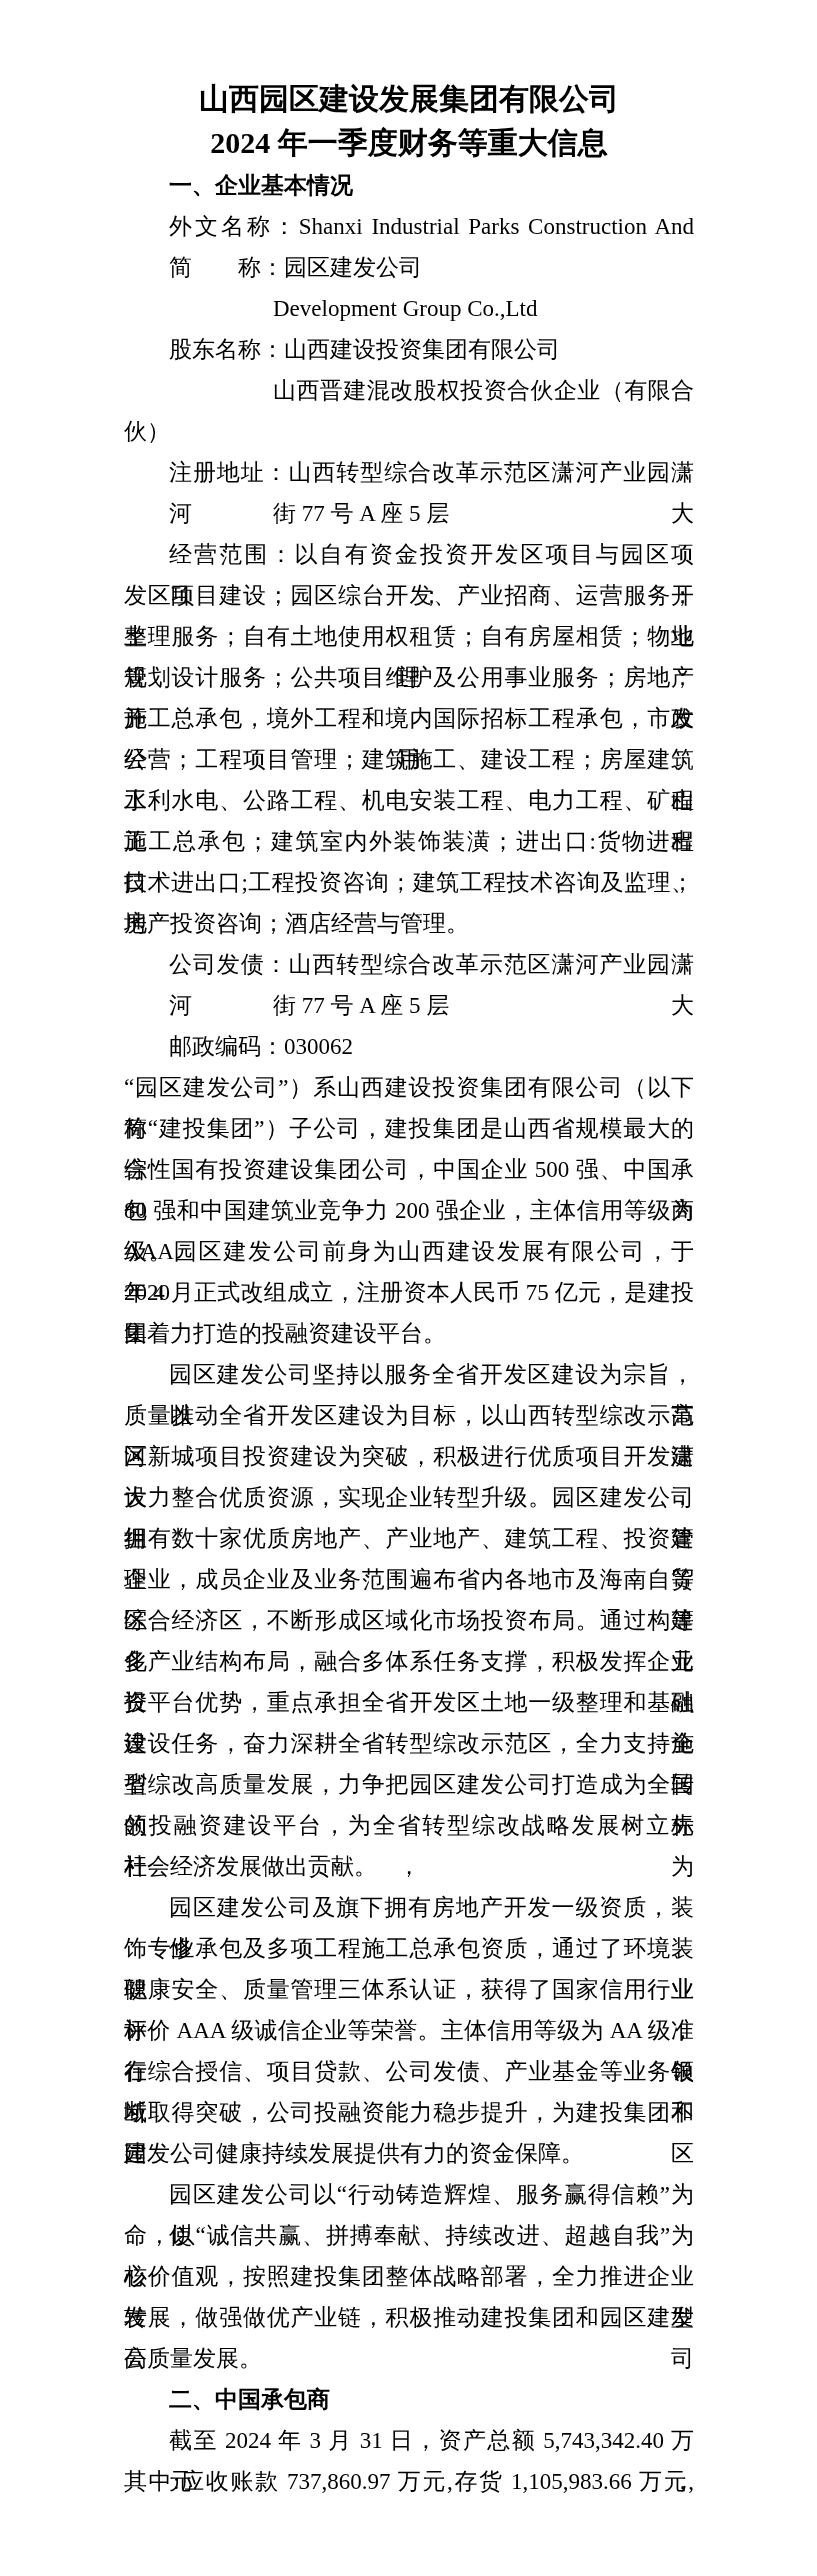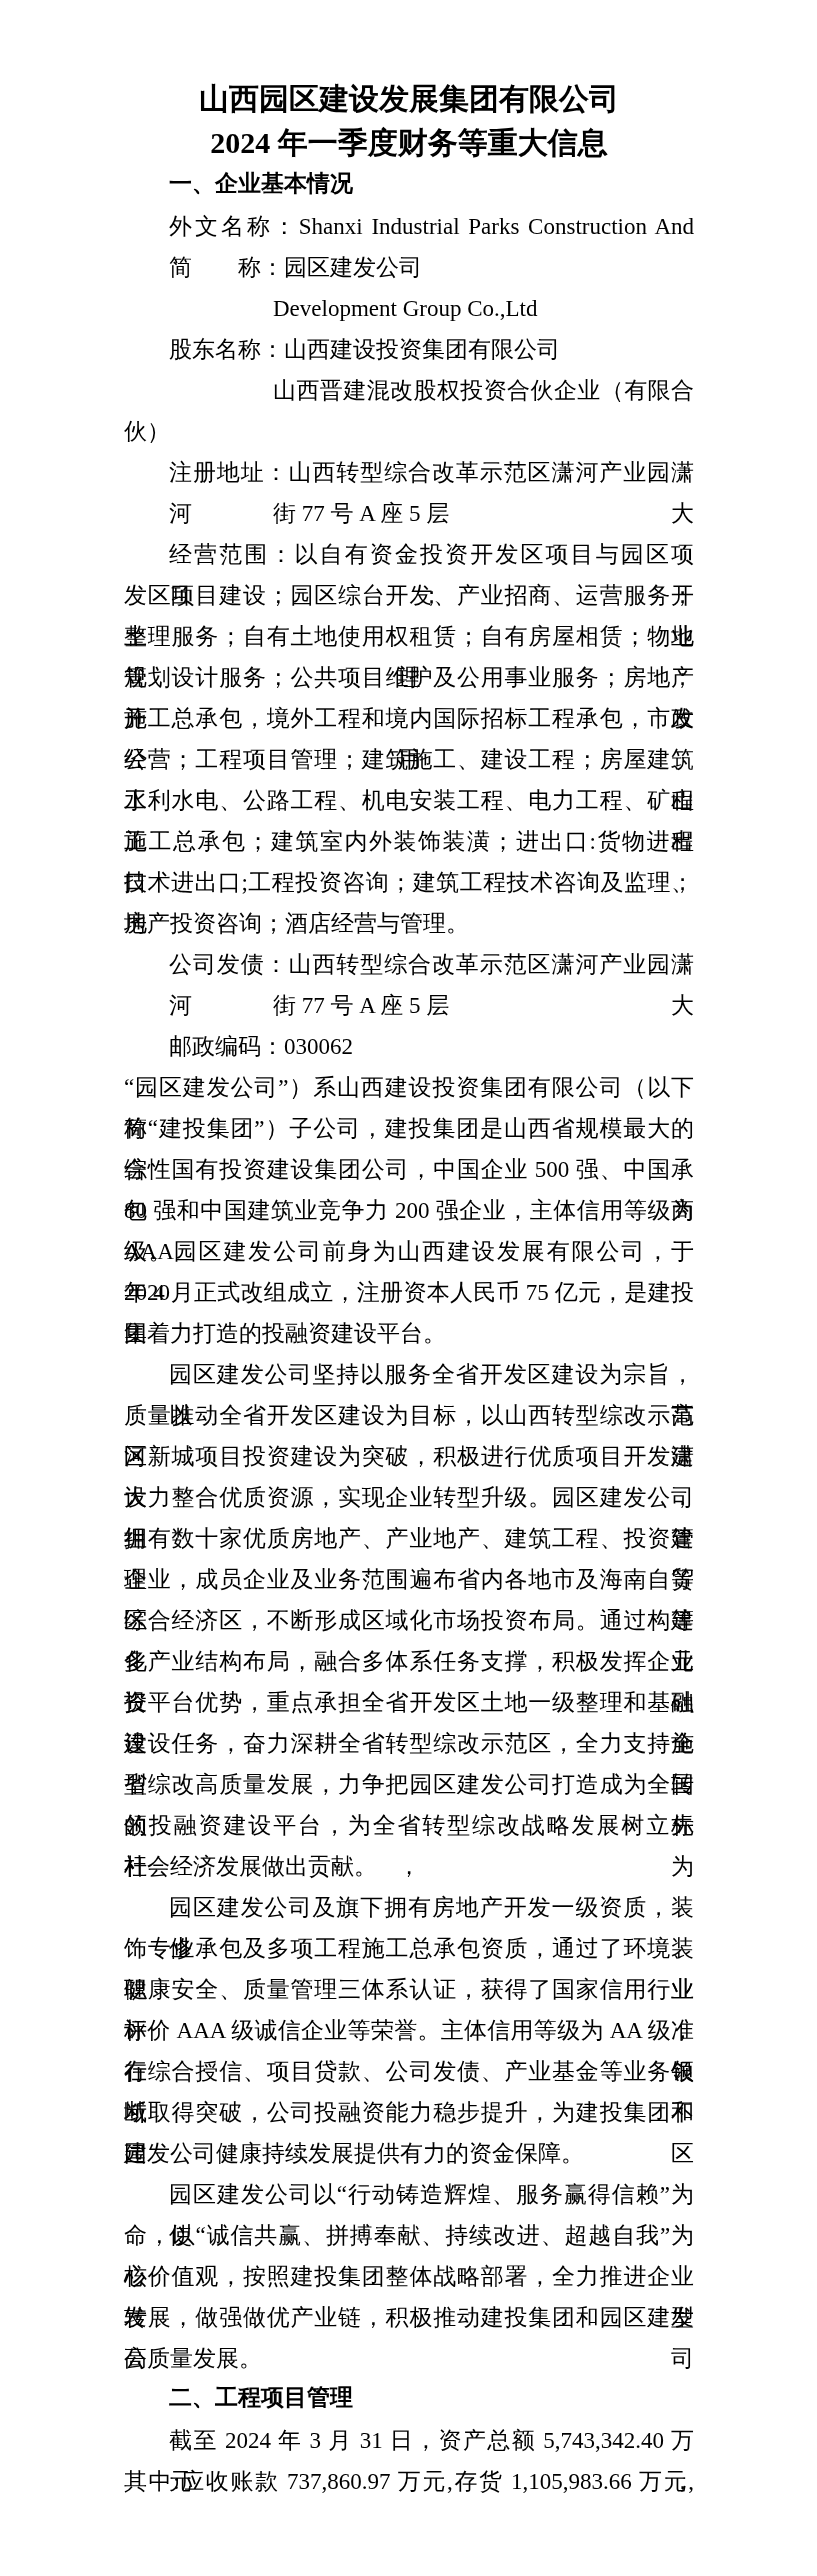"一、企业基本情况" .ln.heading { font-family: Liberation Mono, monospace -> Liberation Sans, sans-serif }
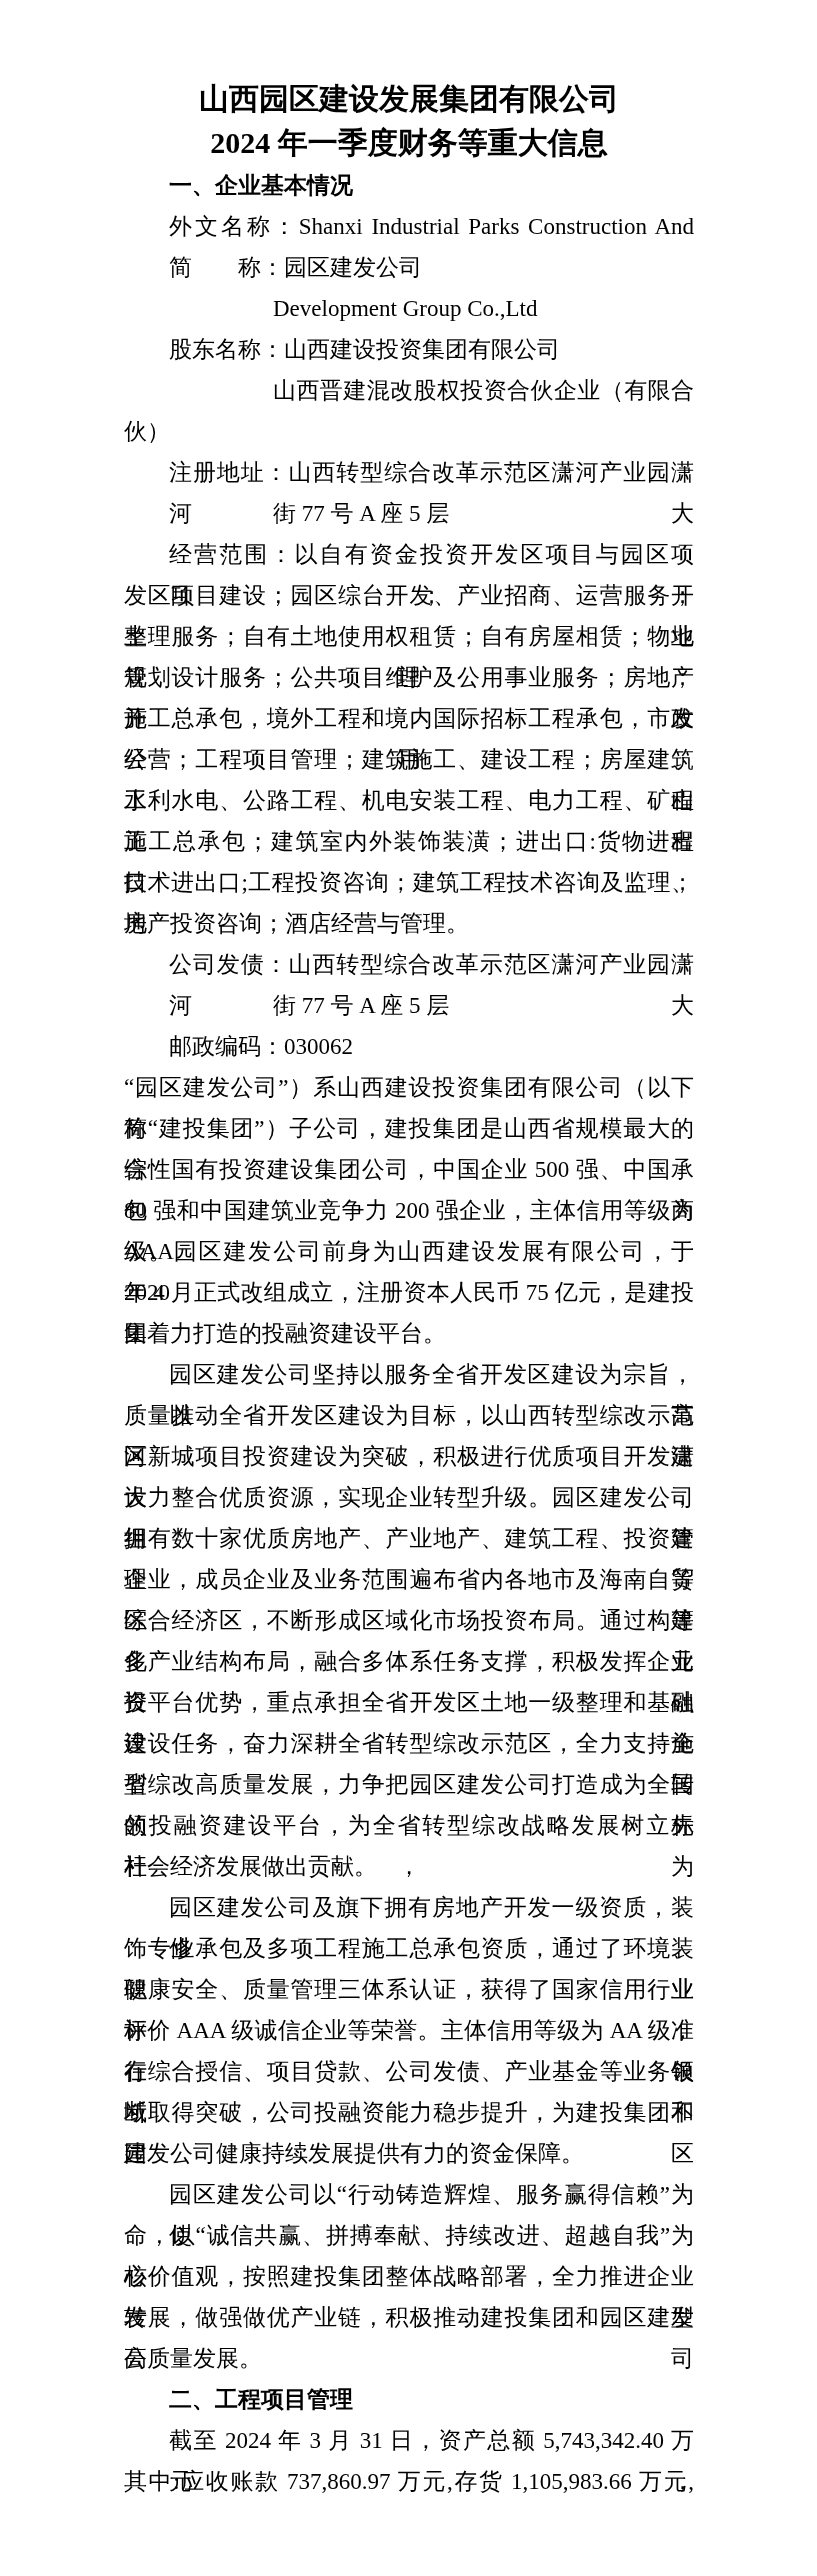"二、工程项目管理" div.ln { text: 工程项目管理 -> 中国承包商 }
